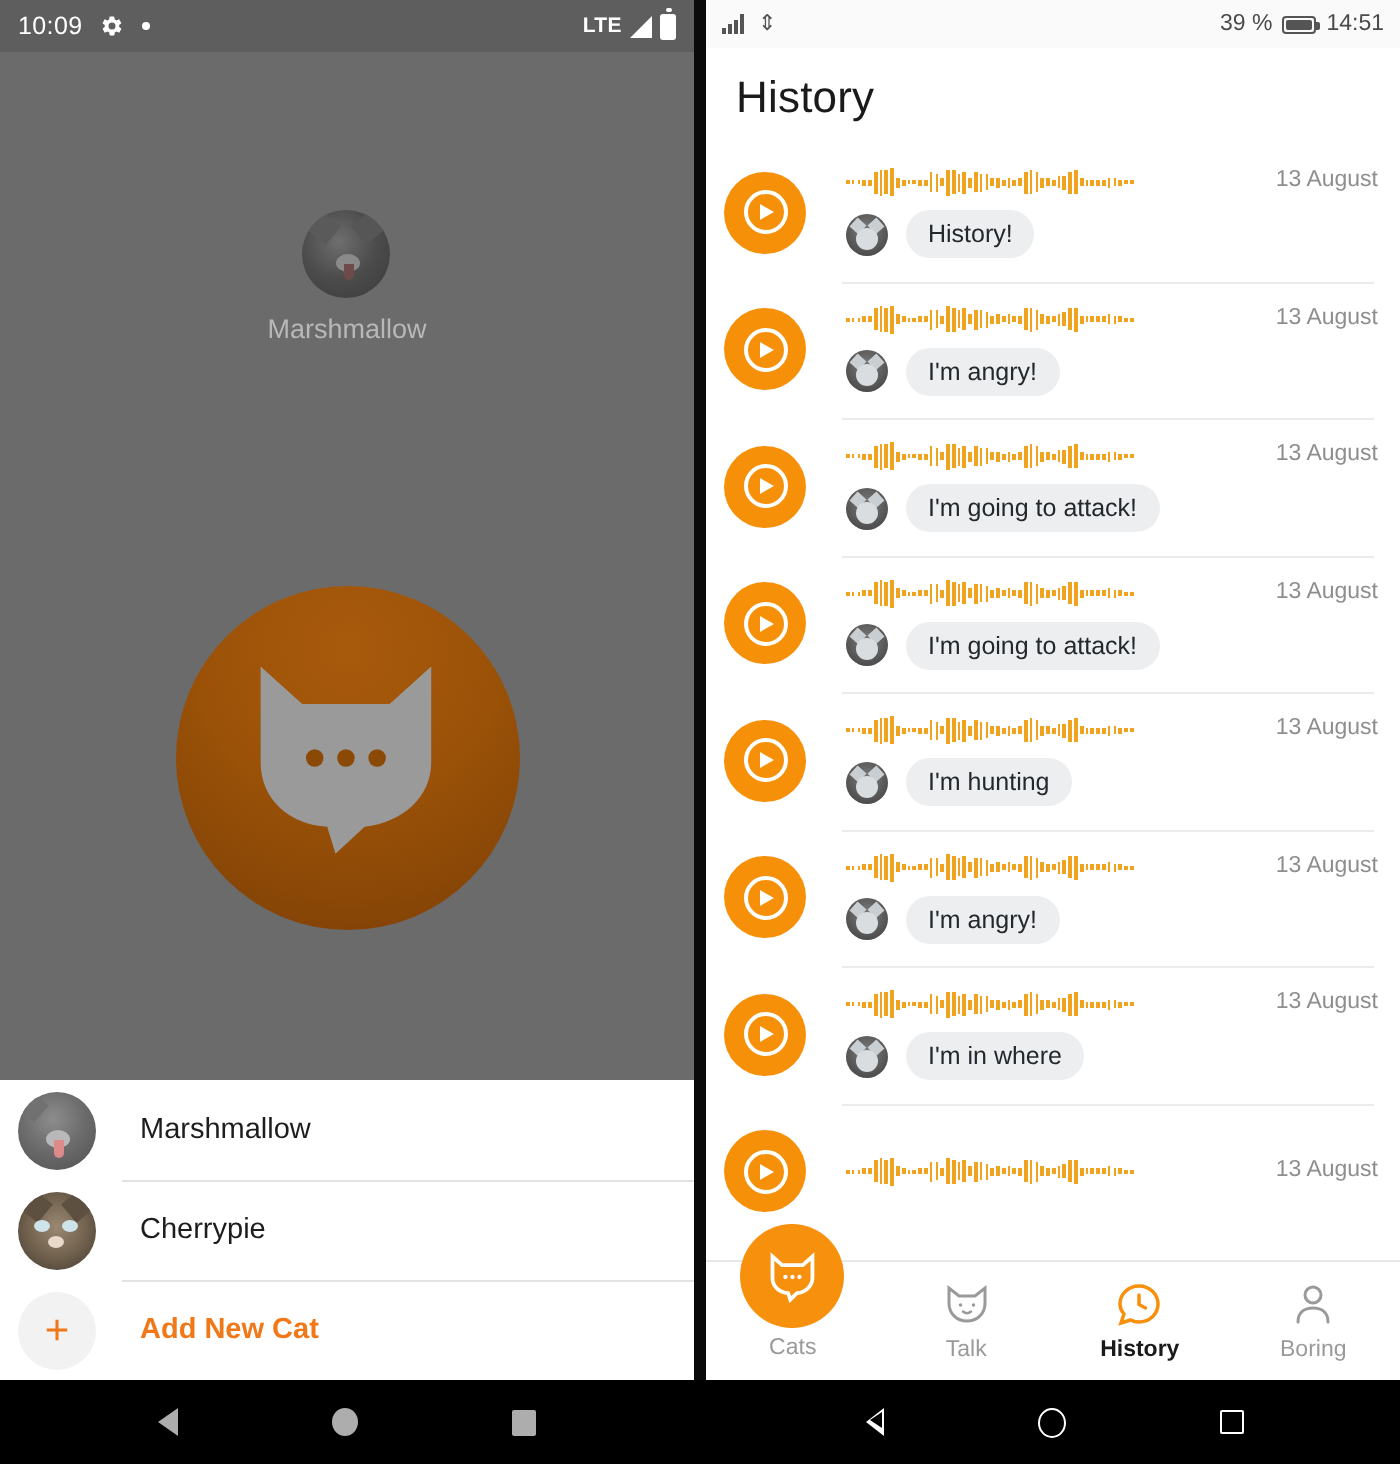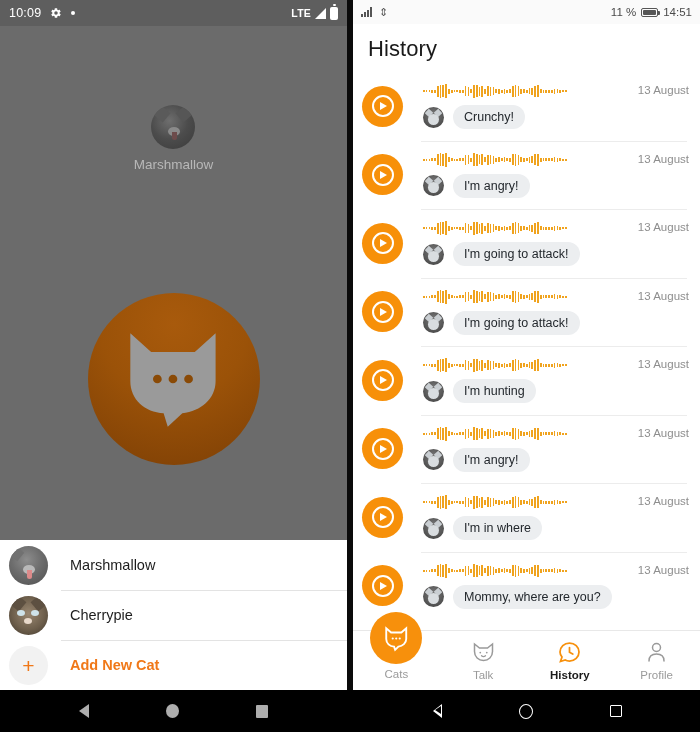"11 %" span { text: 11 -> 39 }
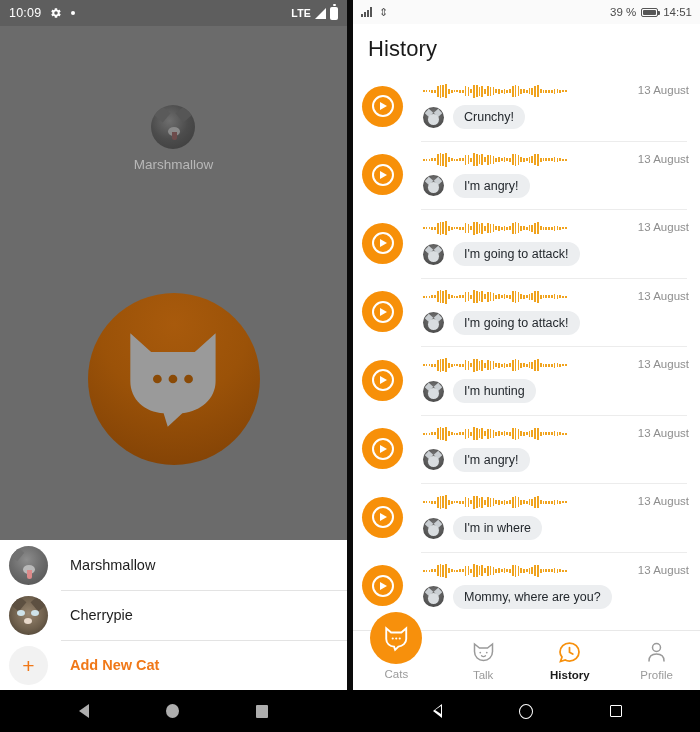"Crunchy!" div.msg-chip { text: Crunchy -> History }
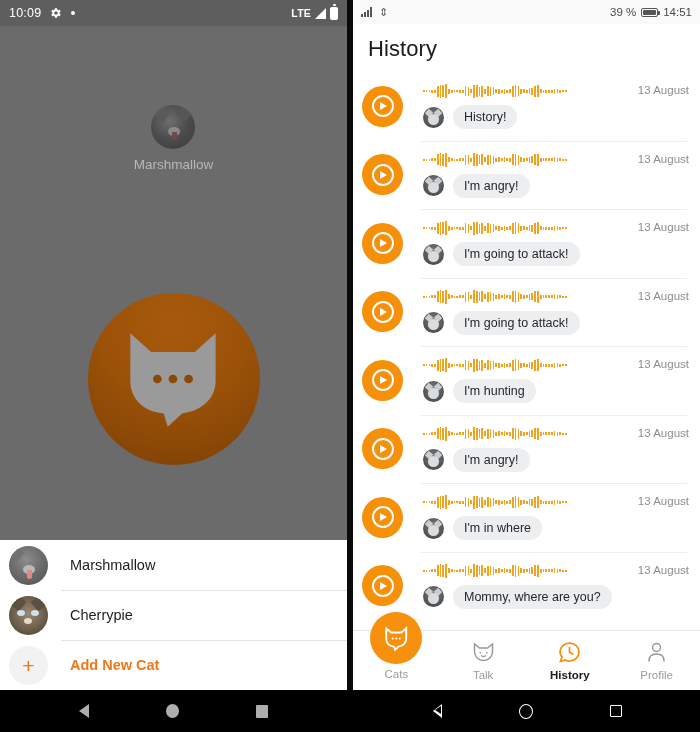"Mommy, where are you?" div.hist-bottom { html: <div> <div> <span></span> <span></span> <span></span> </div> <div>Mommy, where are you?</div> </div> -> none }
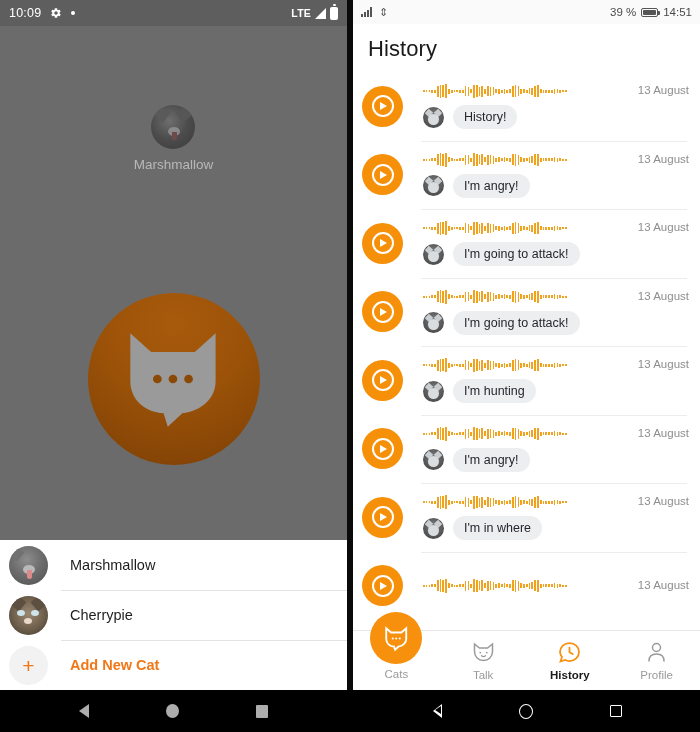"Profile" span.bnav-label { text: Profile -> Boring }
